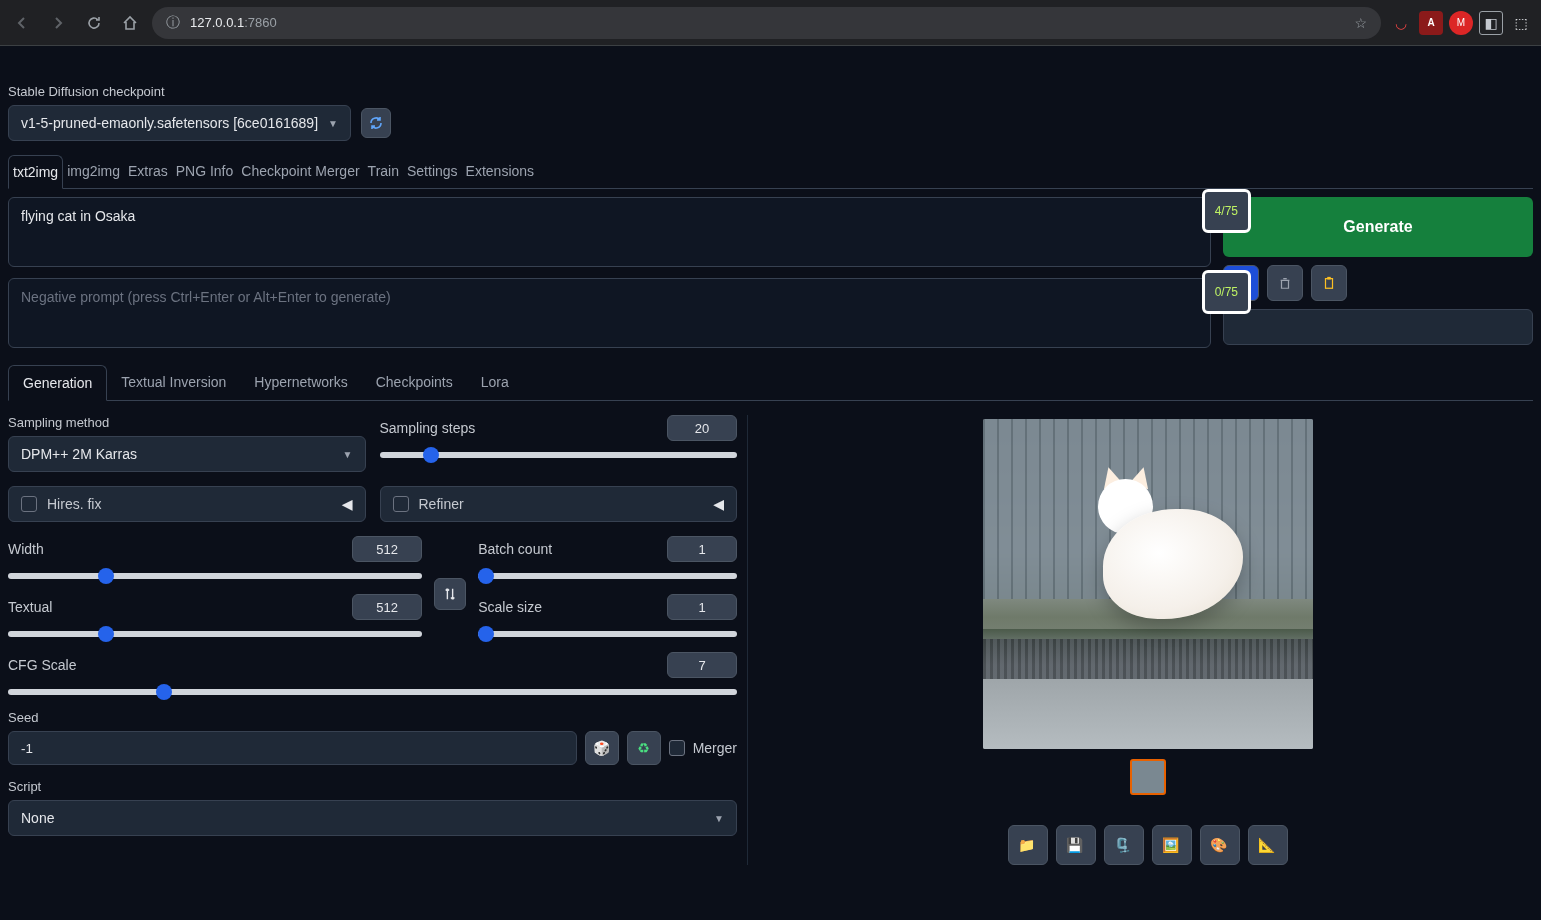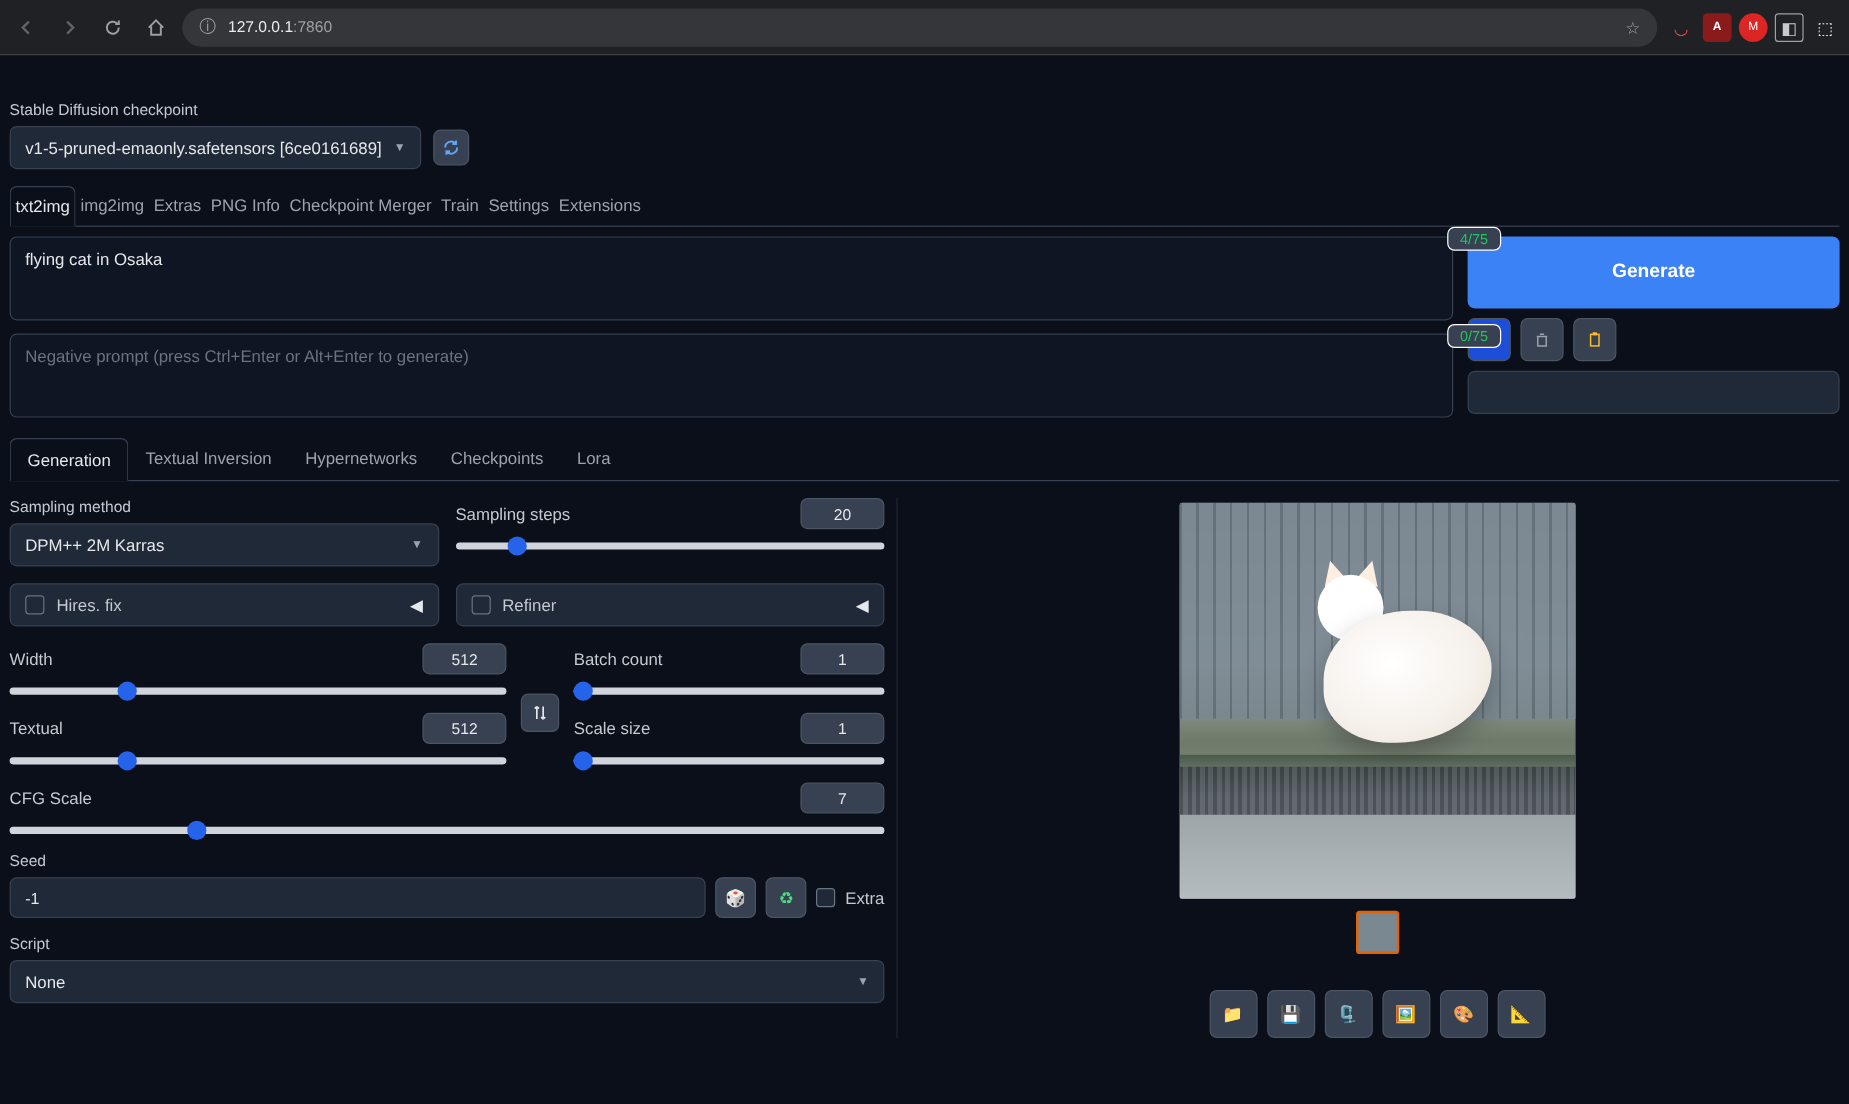"4/75" .token-badge { border: 1px solid #ffffff -> 3px solid #ffffff; color: #22c55e -> #bef264; padding: 2px 10px -> 12px 10px }
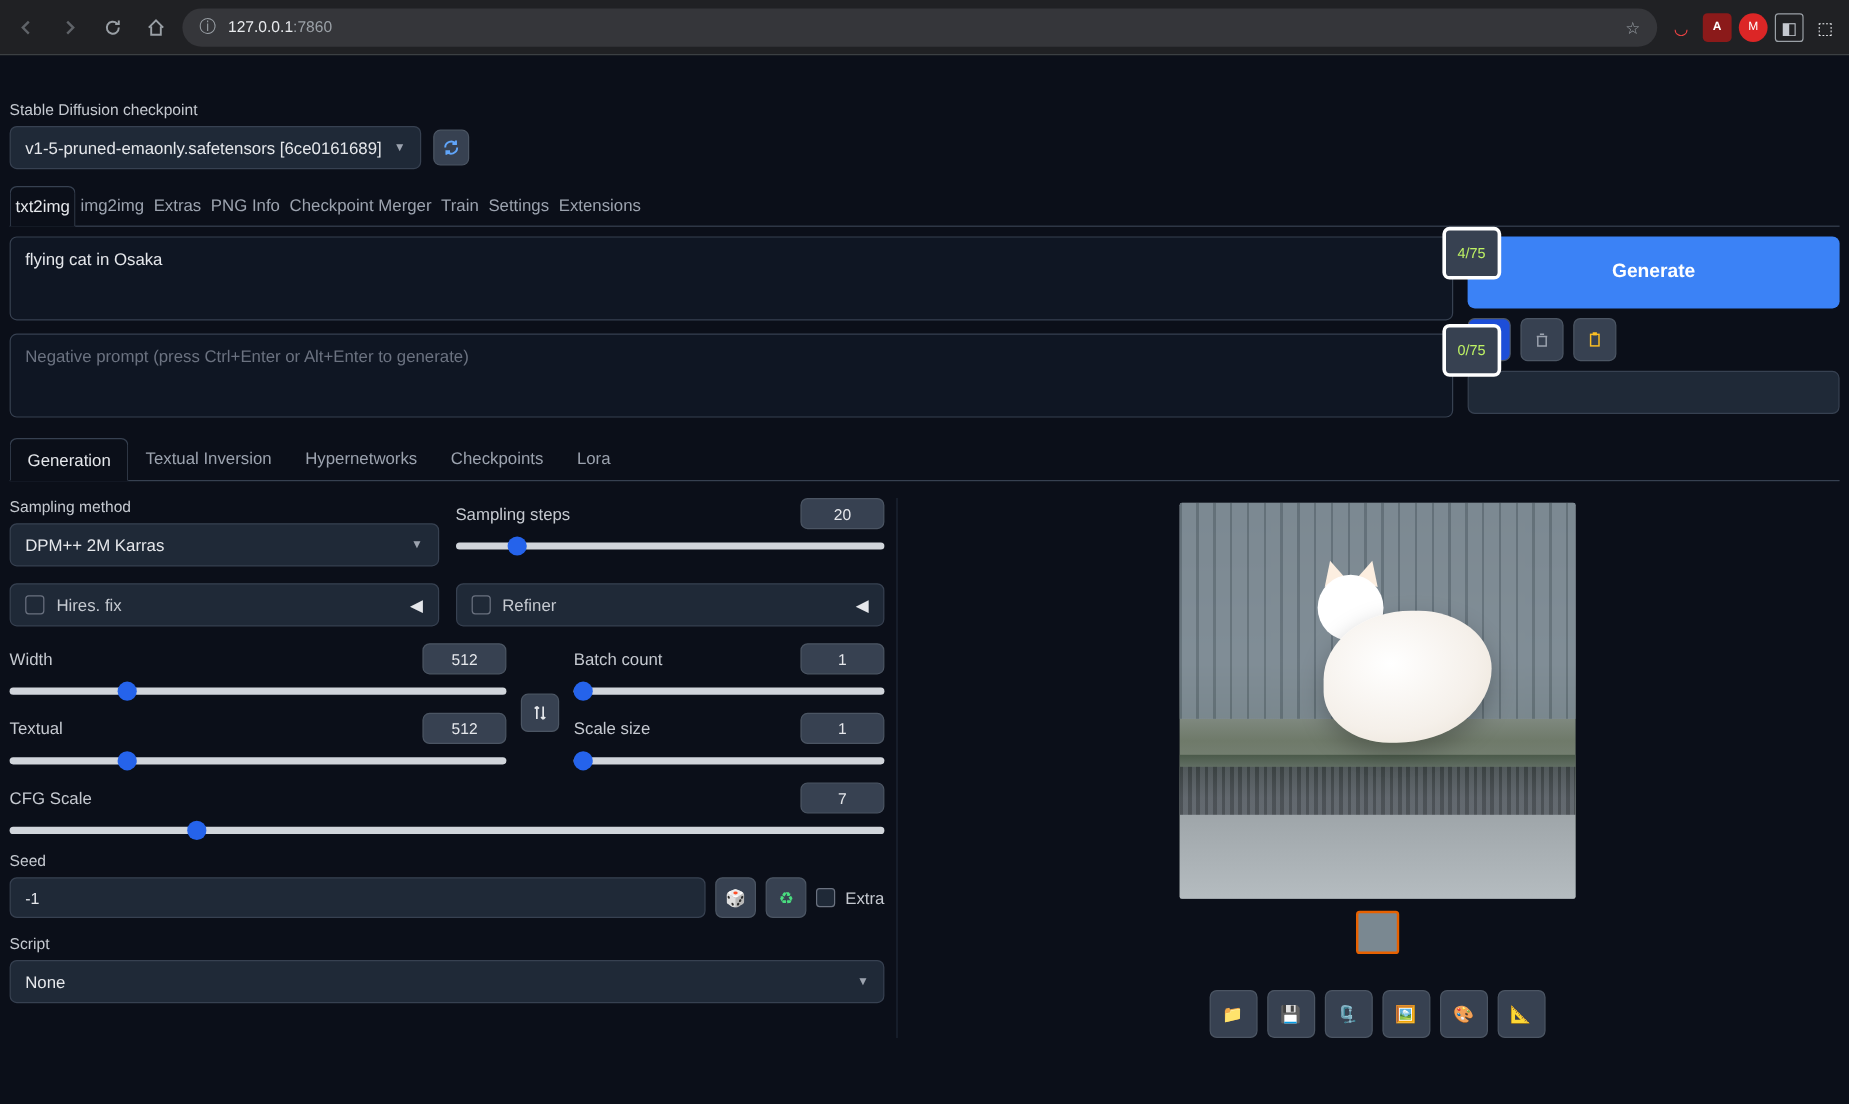"Generate" .generate-btn { background: #3b82f6 -> #15803d }
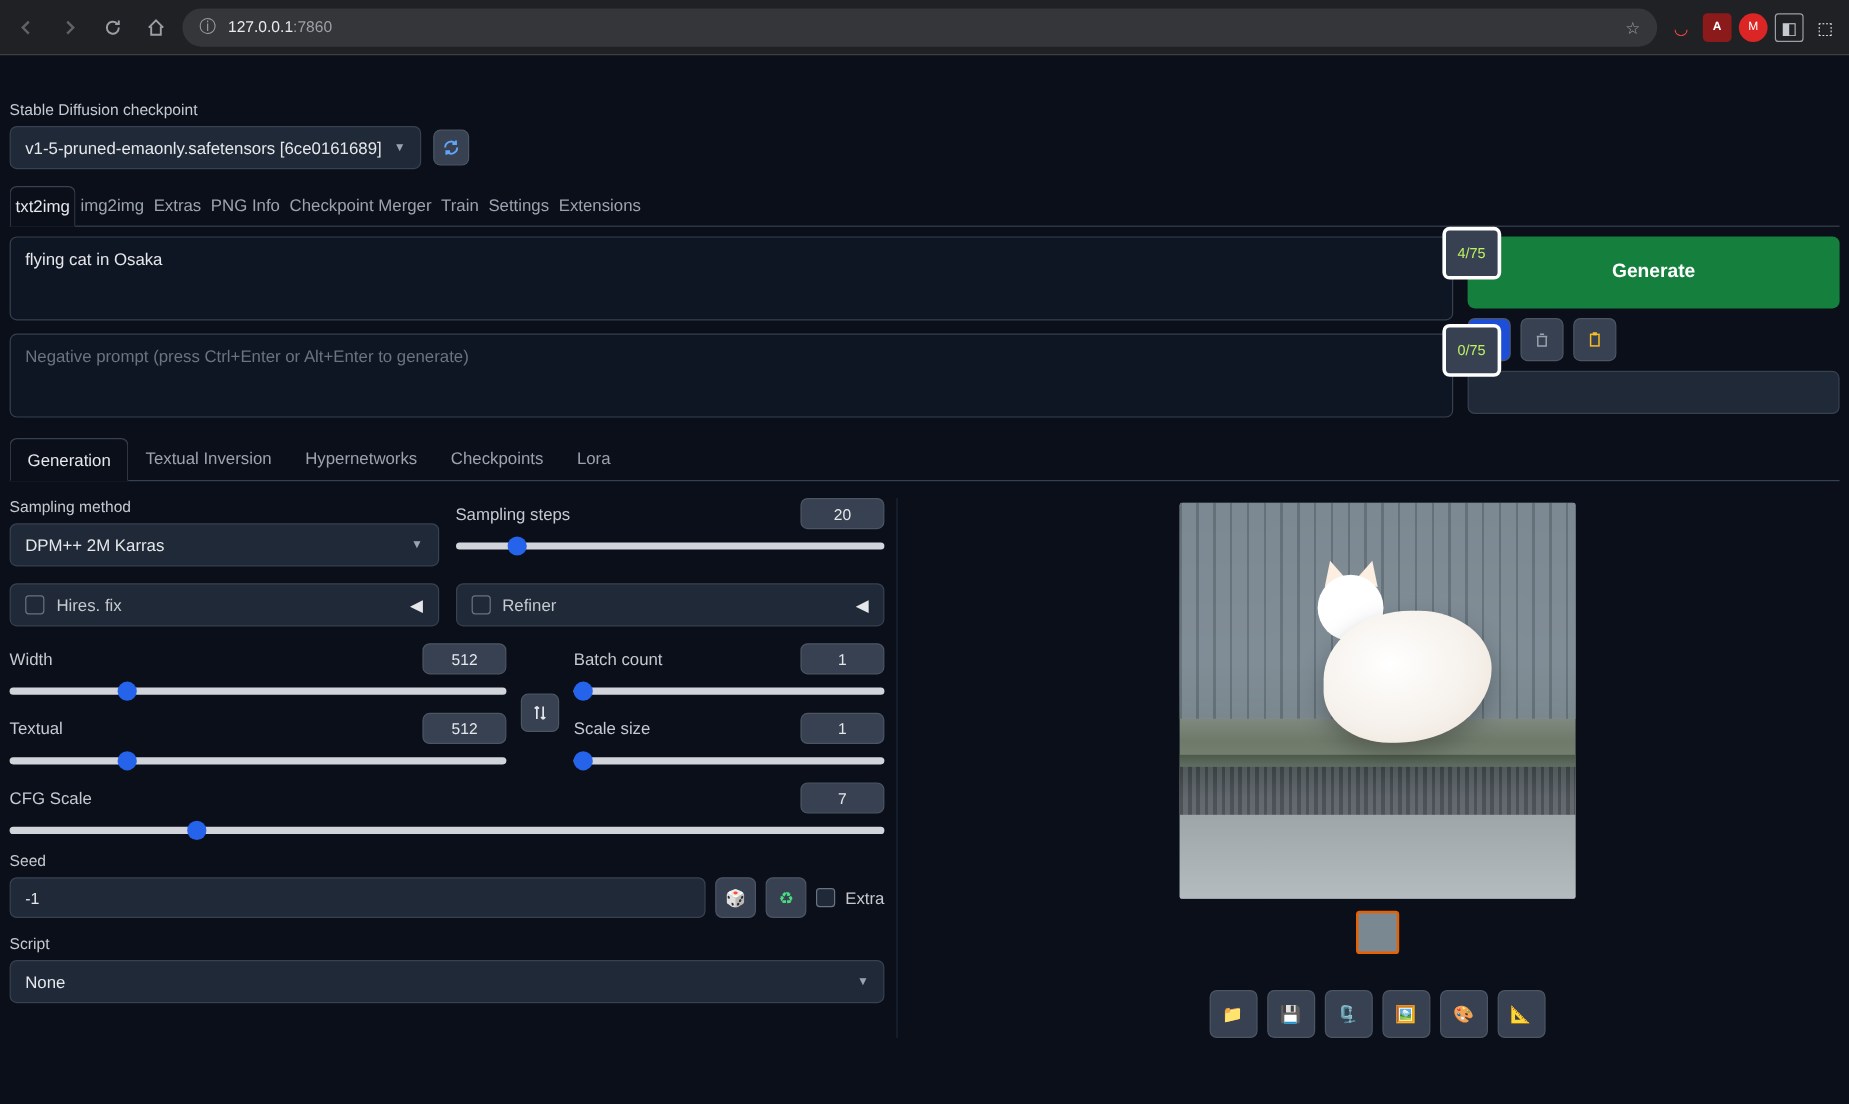"Extra" span { text: Extra -> Merger }
